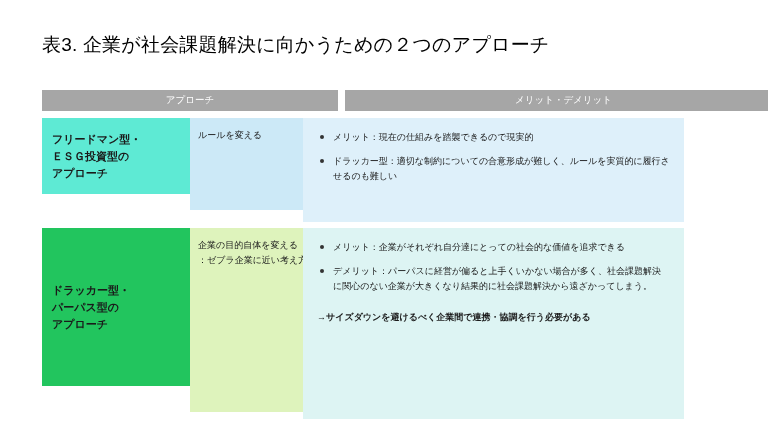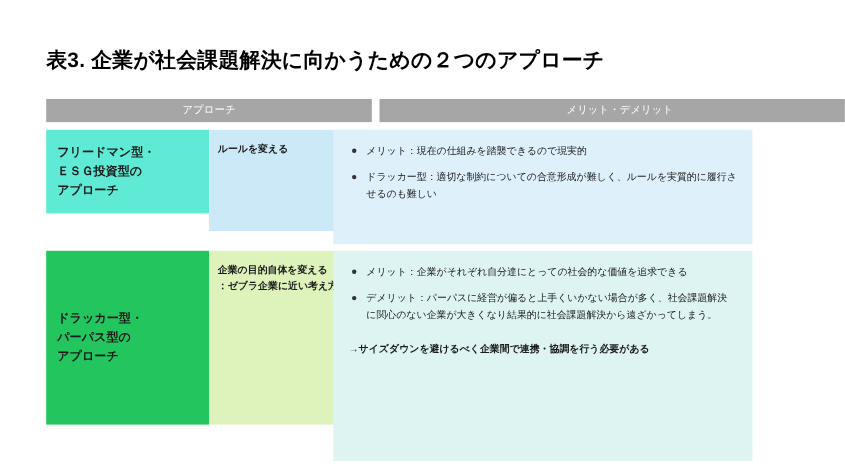"表3. 企業が社会課題解決に向かうための２つのアプローチ" .title { font-weight: bold -> normal; top: 42px -> 32px }
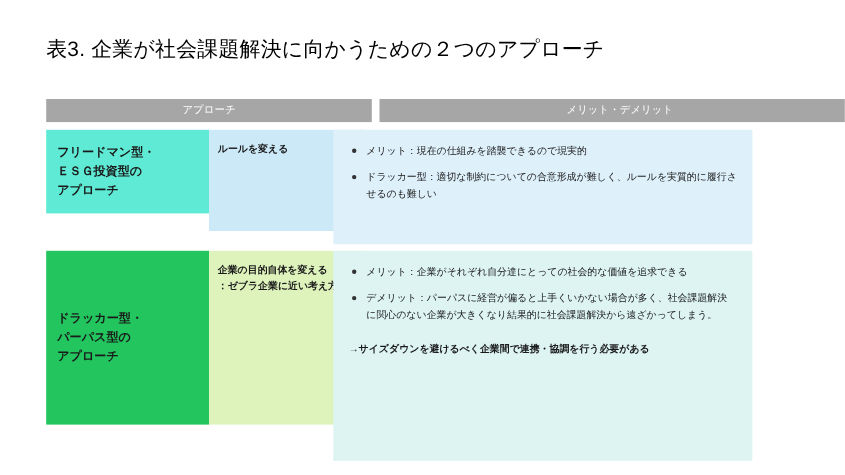"ルールを変える" .row-mid { font-weight: bold -> none }
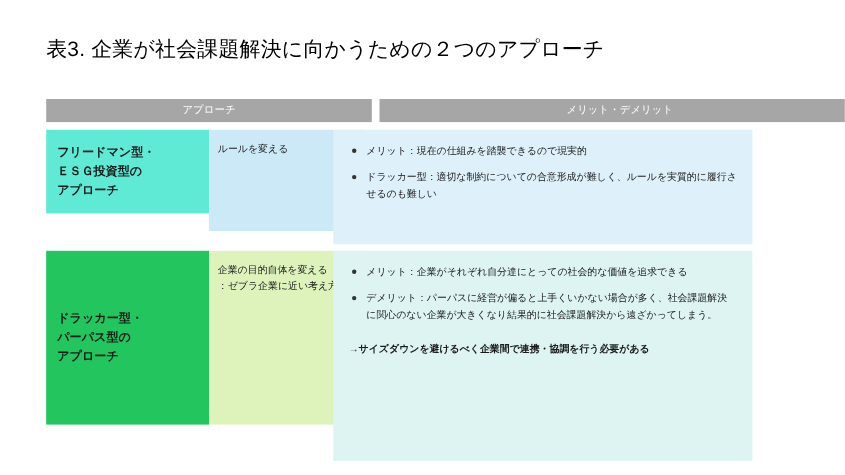"企業の目的自体を変える" .r2 .row-mid { height: 158px -> 184px }
